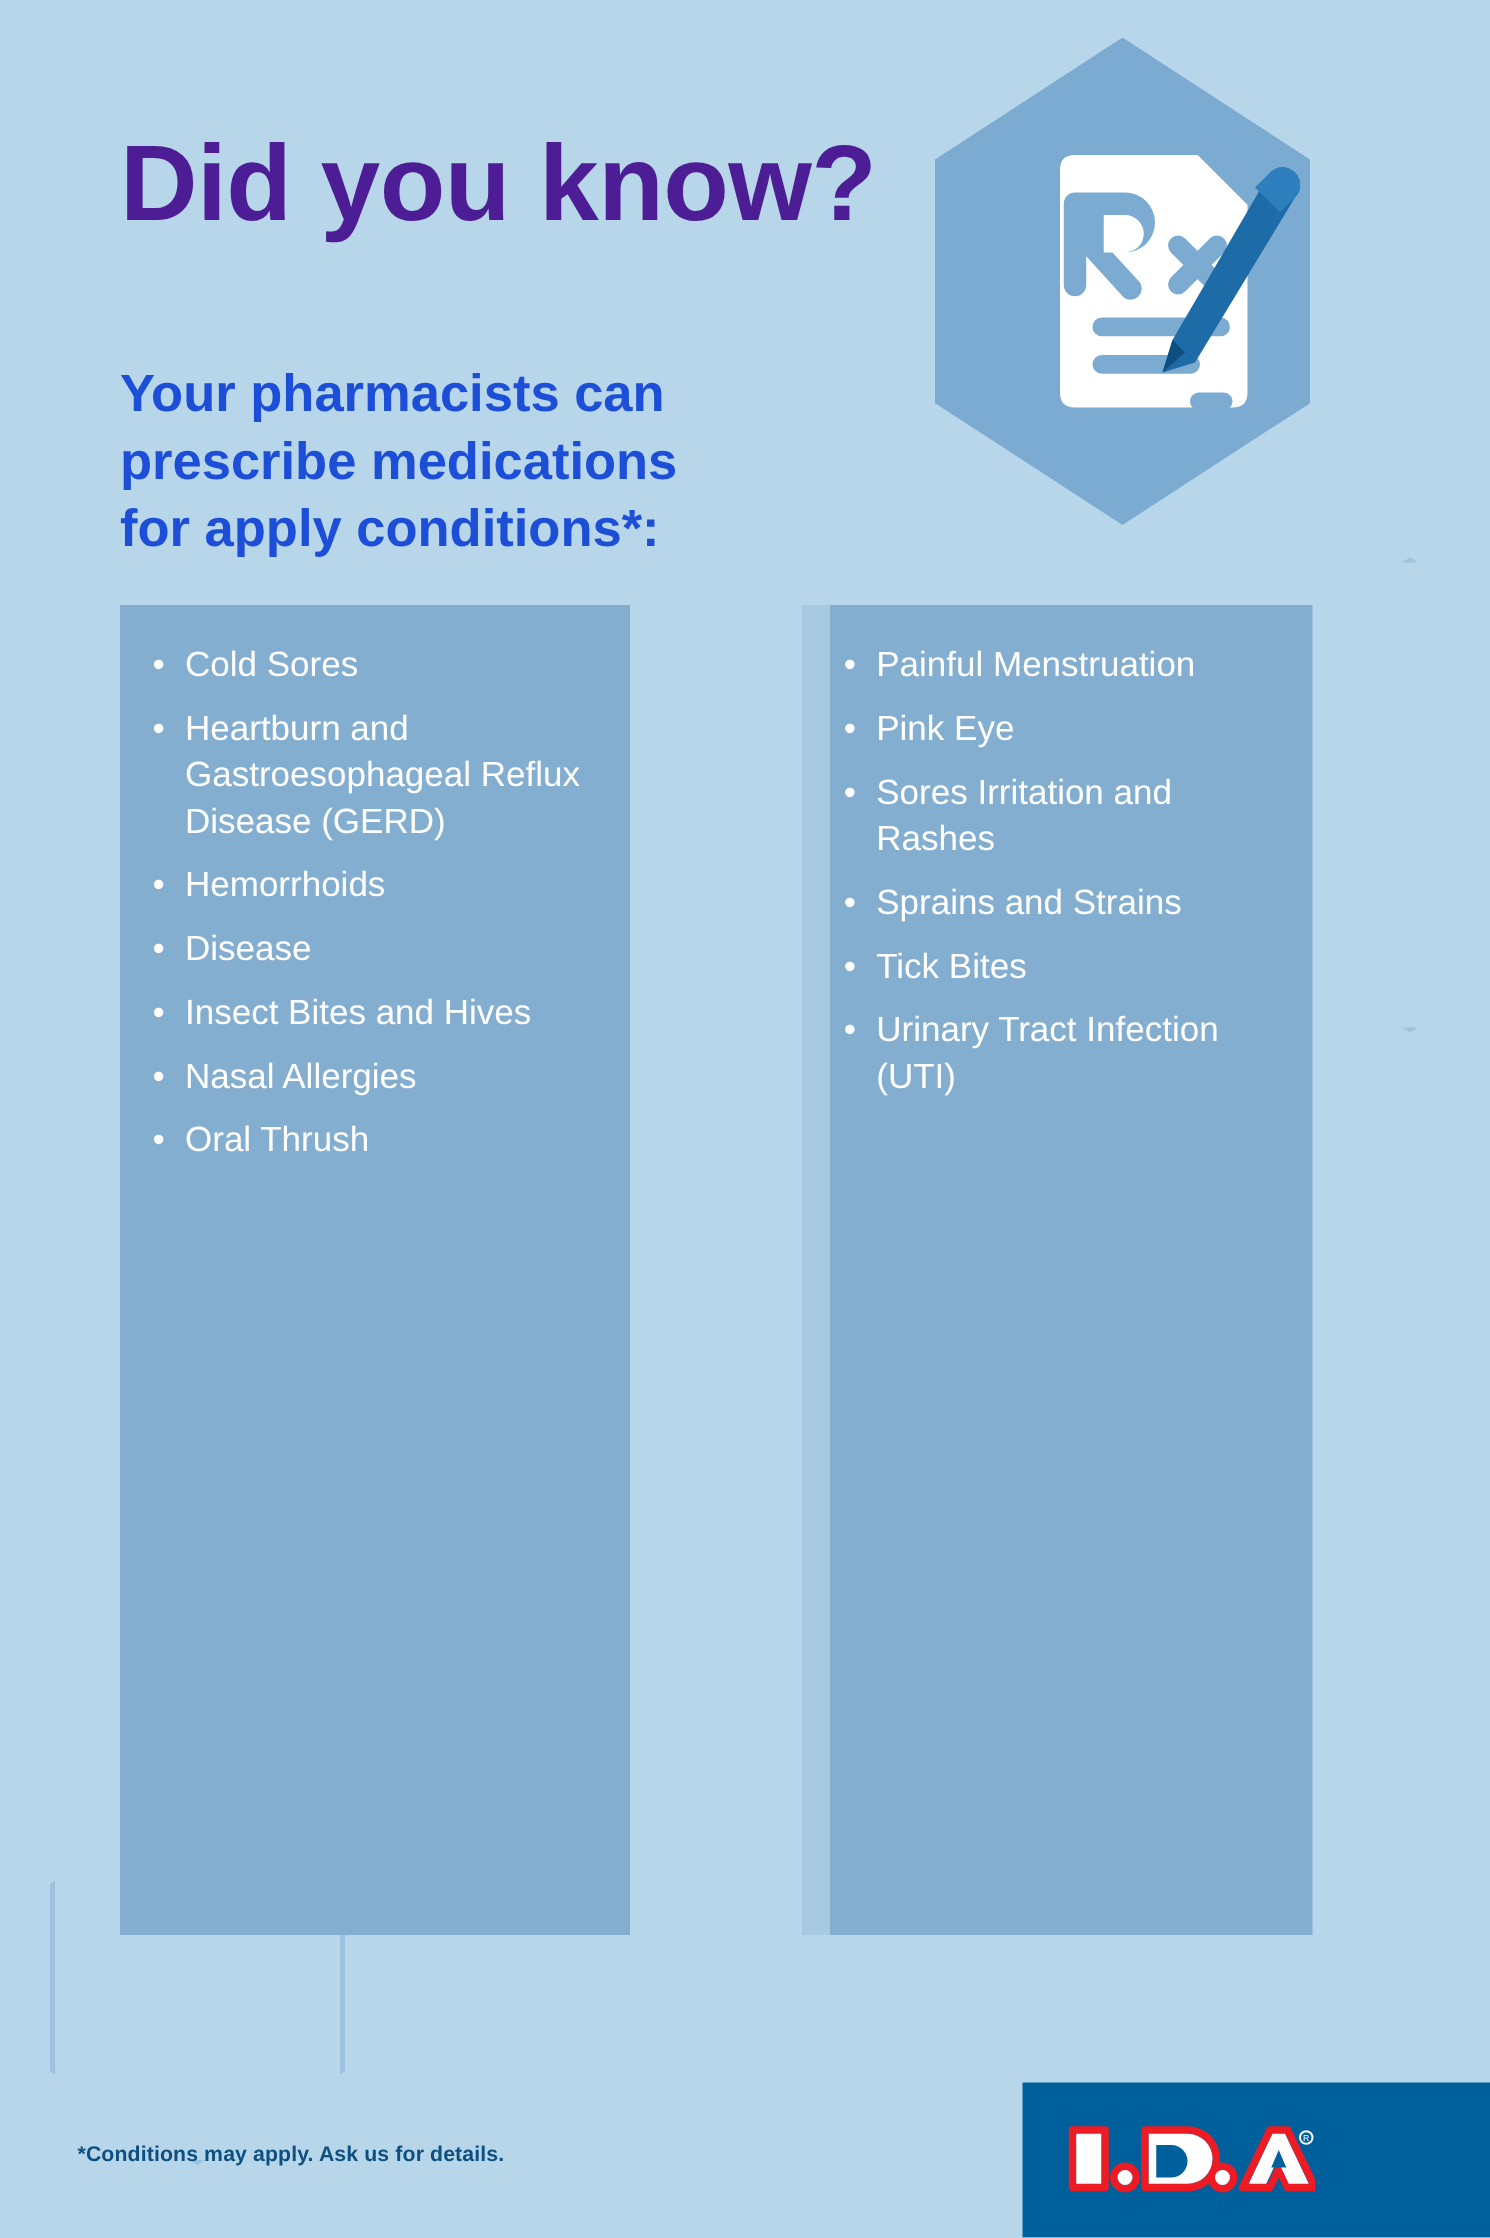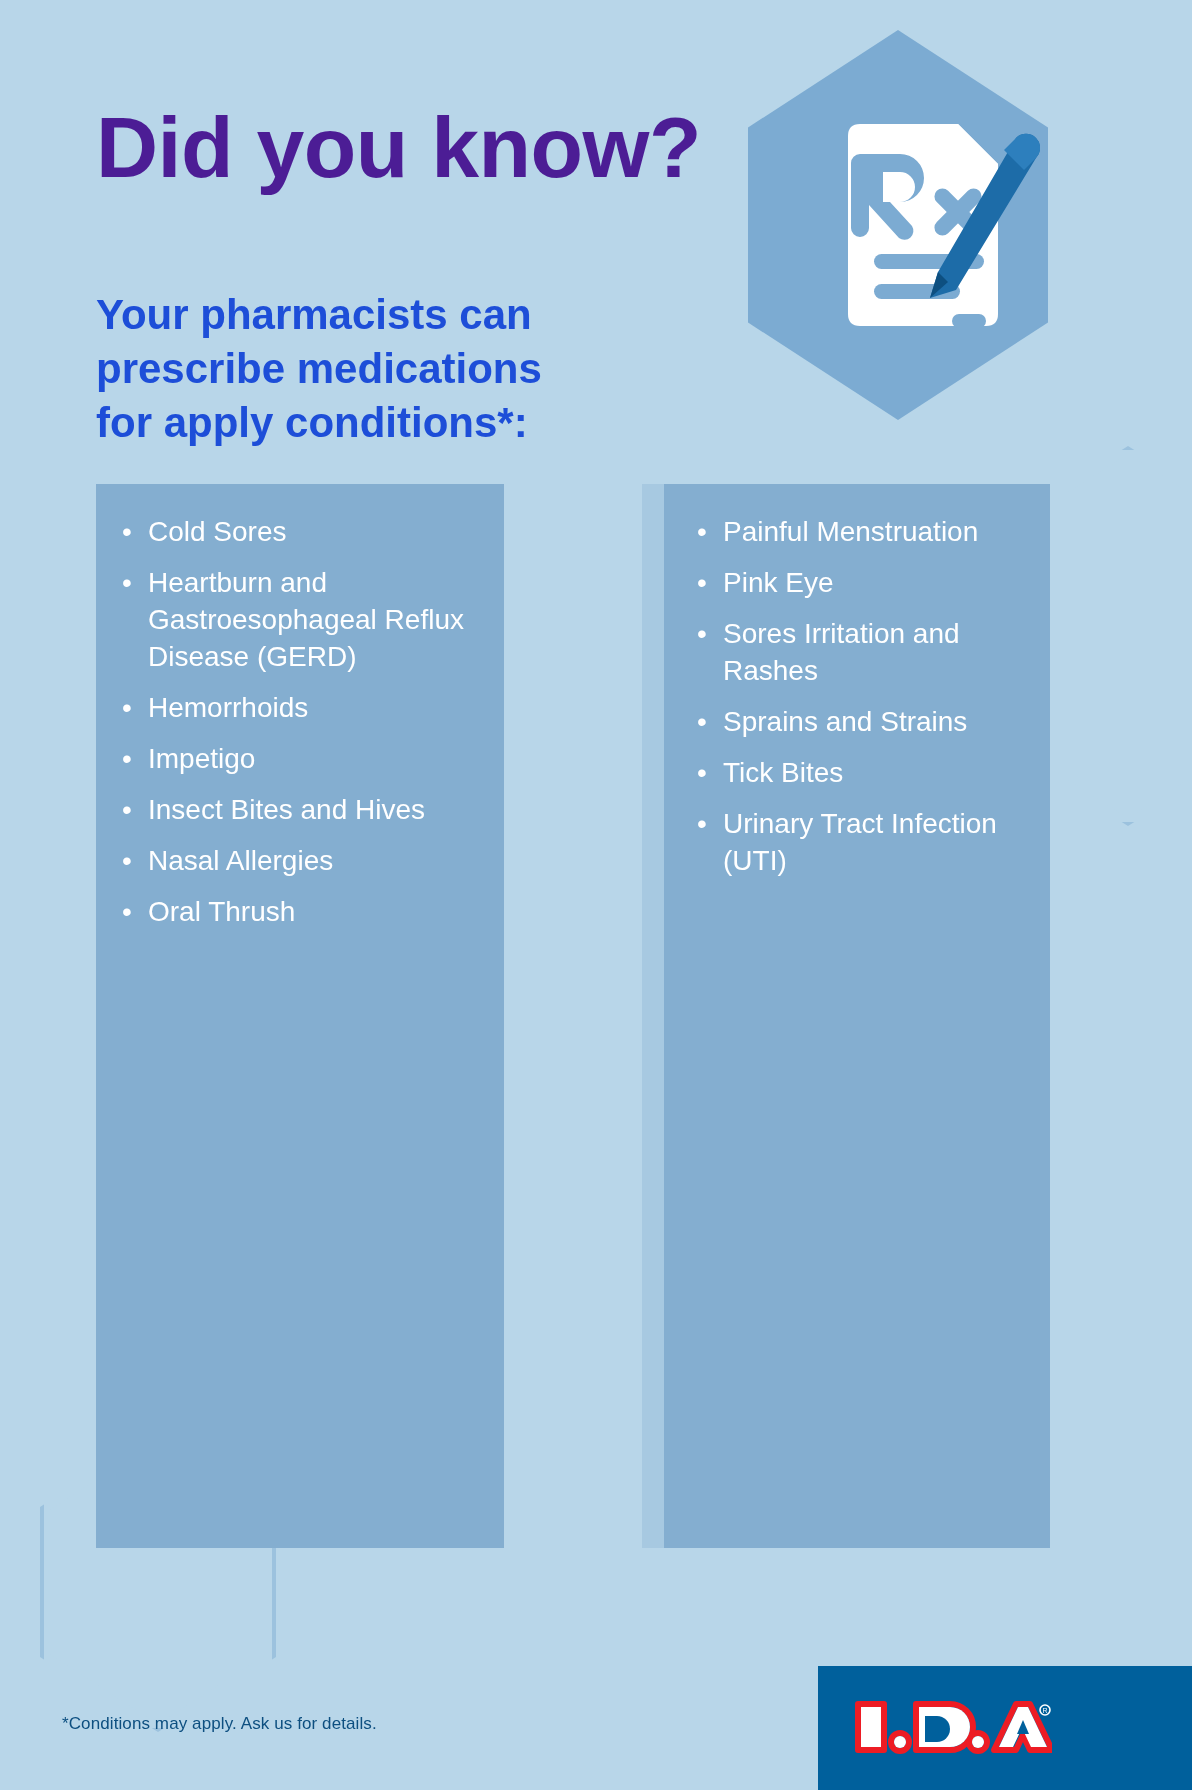"Painful Menstruation" .panel-right ul.cond-list { padding-left: 51px -> 29px }
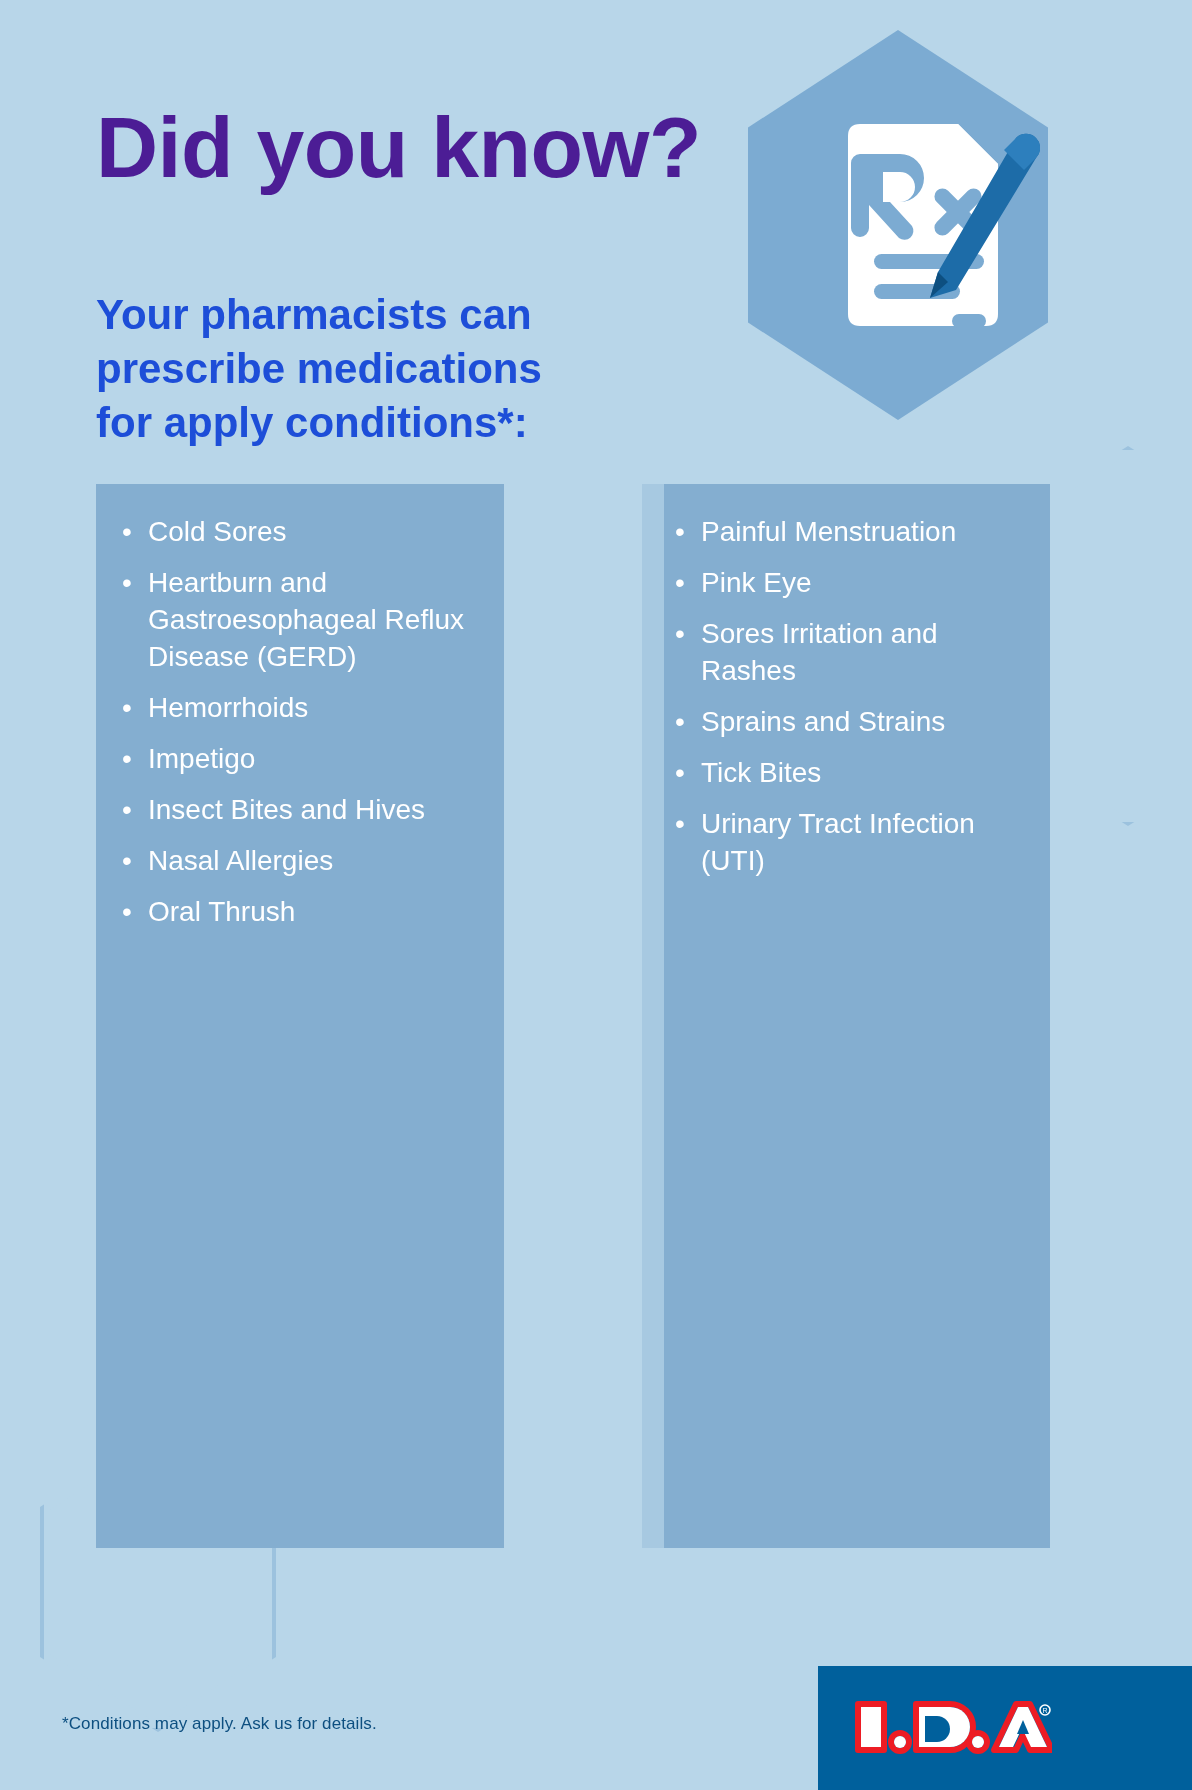"Impetigo" li { text: Impetigo -> Disease }
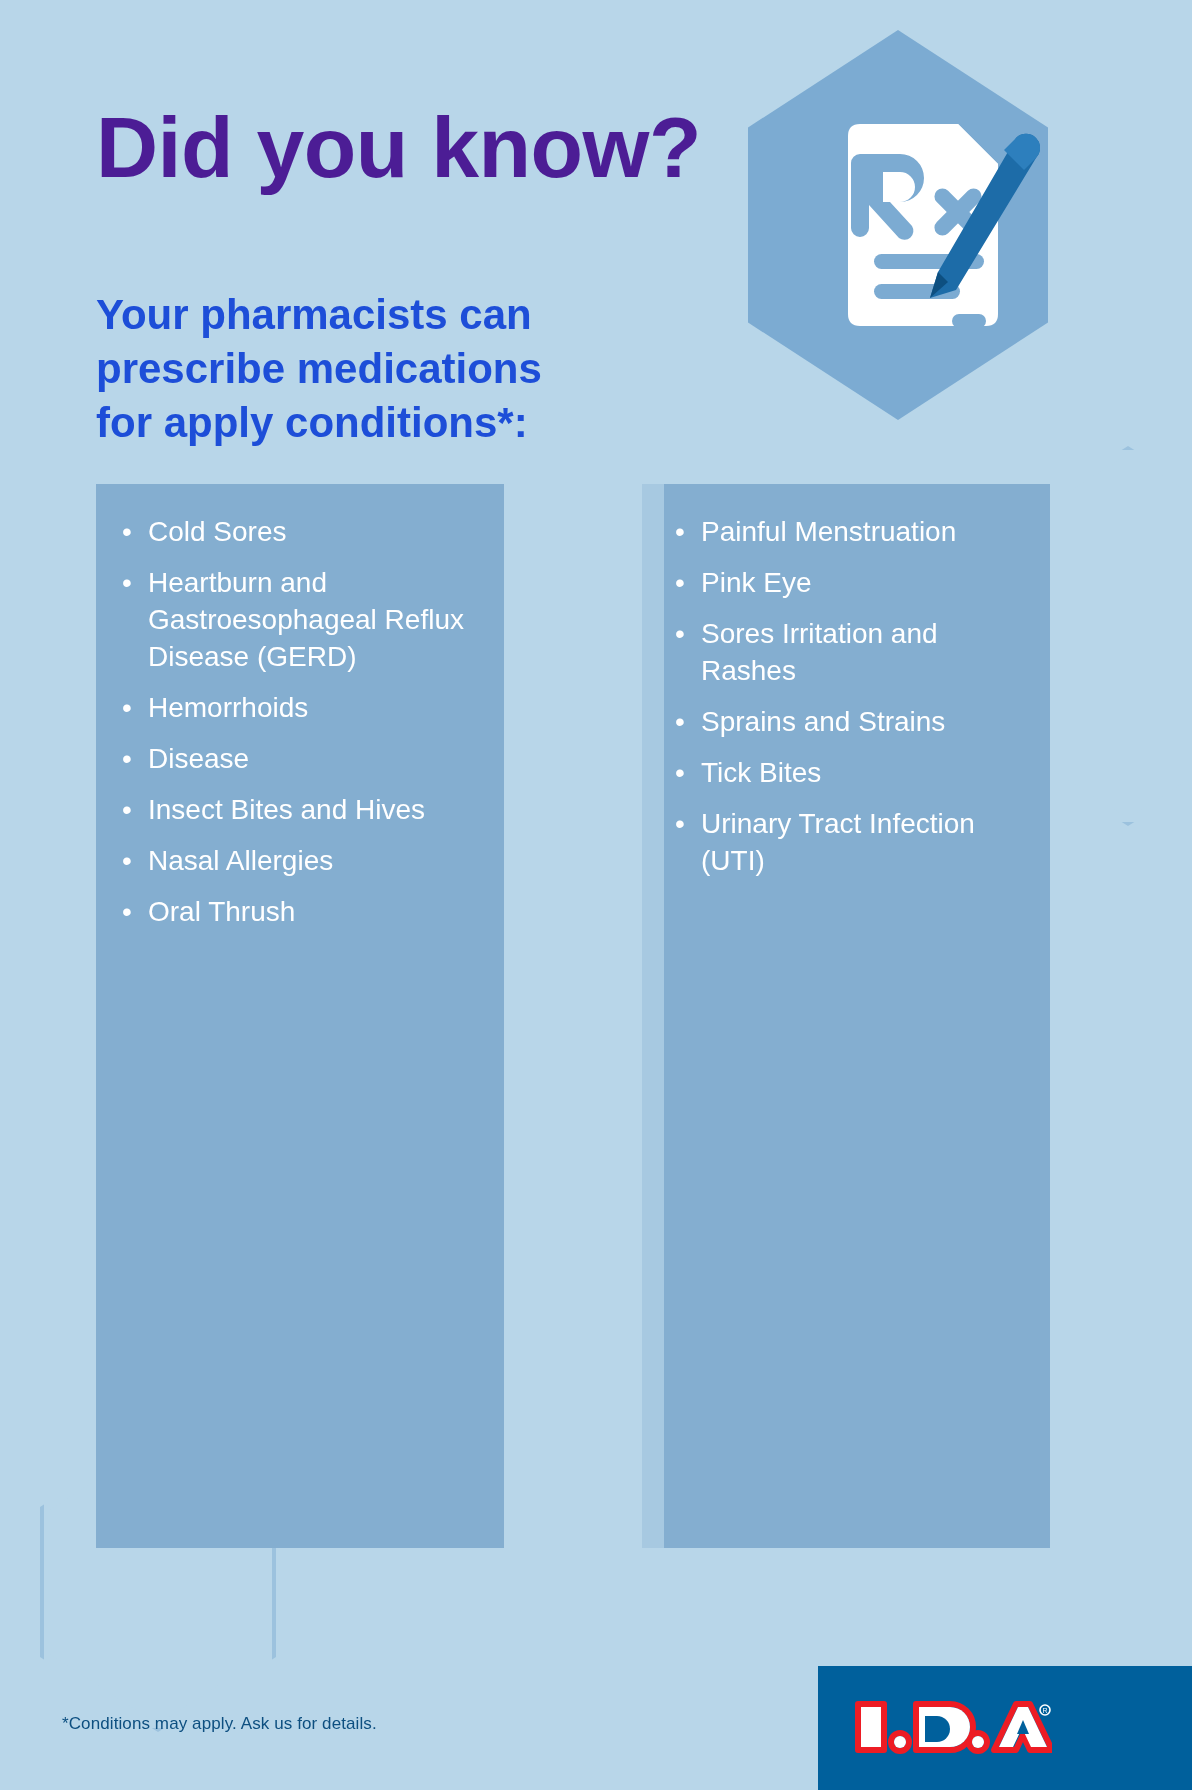"*Conditions may apply. Ask us" .footnote { font-weight: none -> bold }
